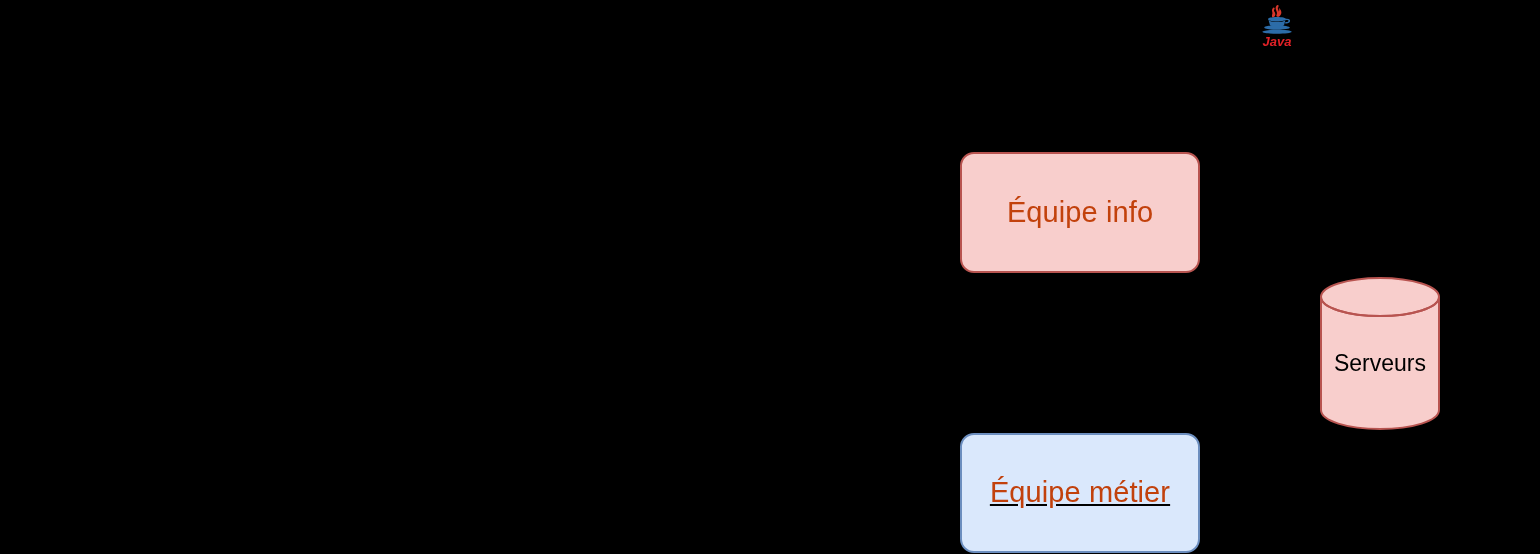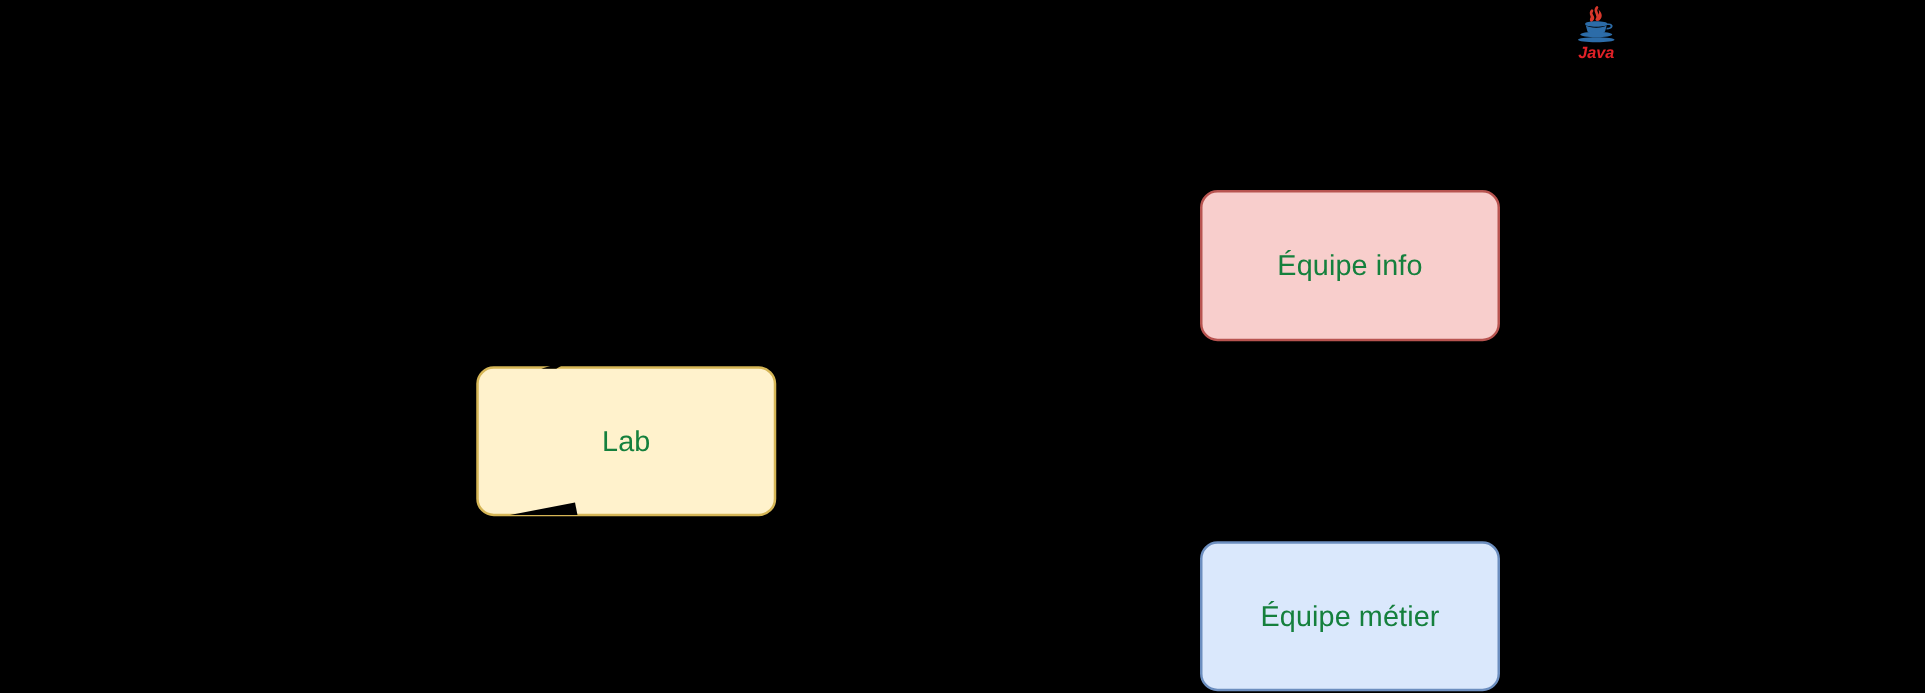"Équipe info" .node .node-label { color: #15803d -> #c2410c; font-size: 23px -> 29px }
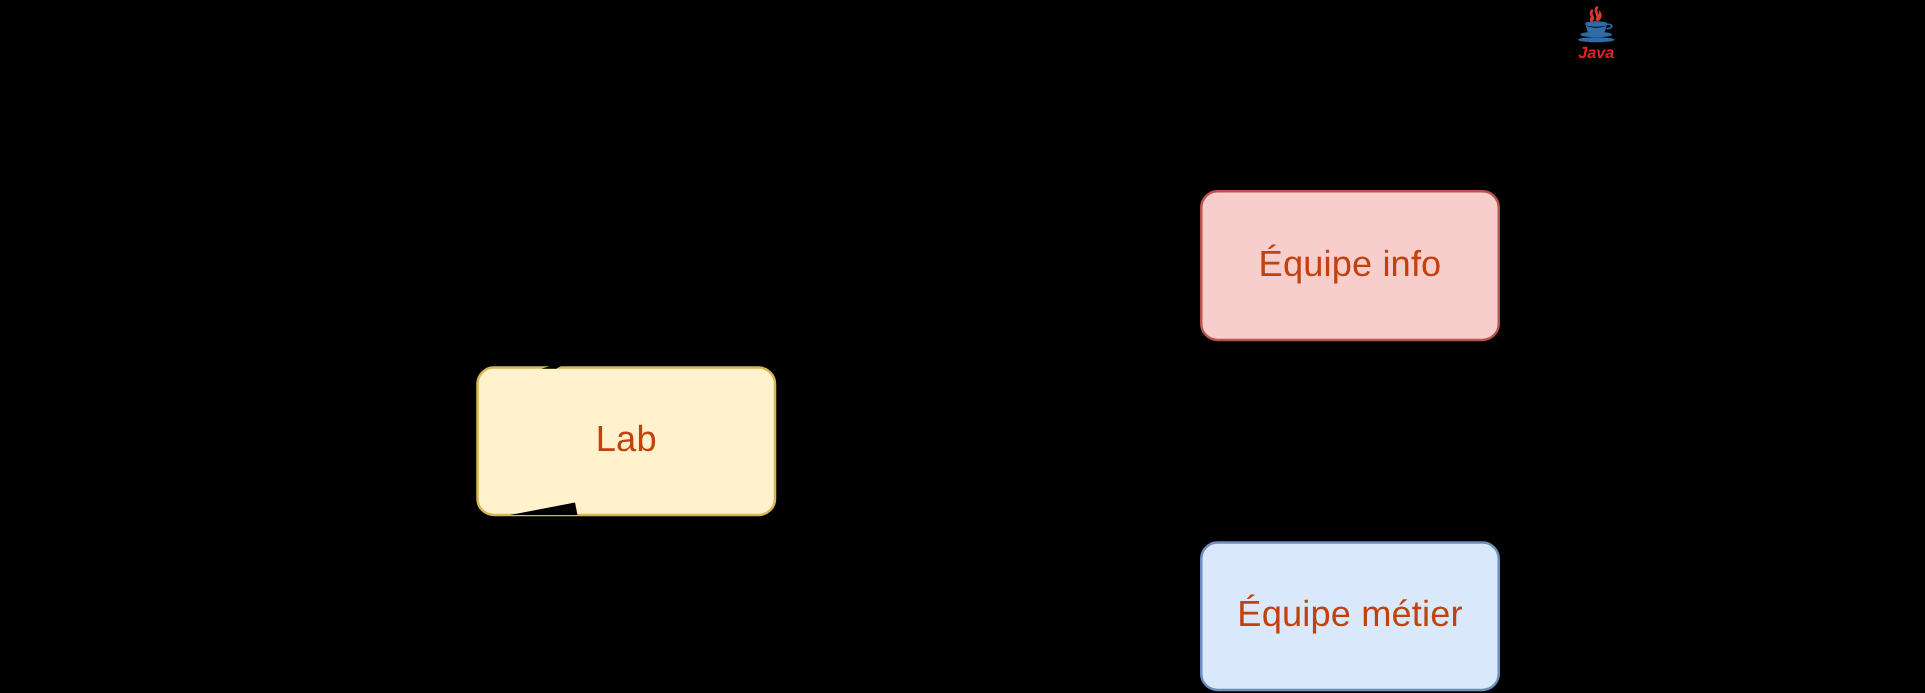"Lab" div.node { html: <div> <span>Lab</span> </div> -> none }
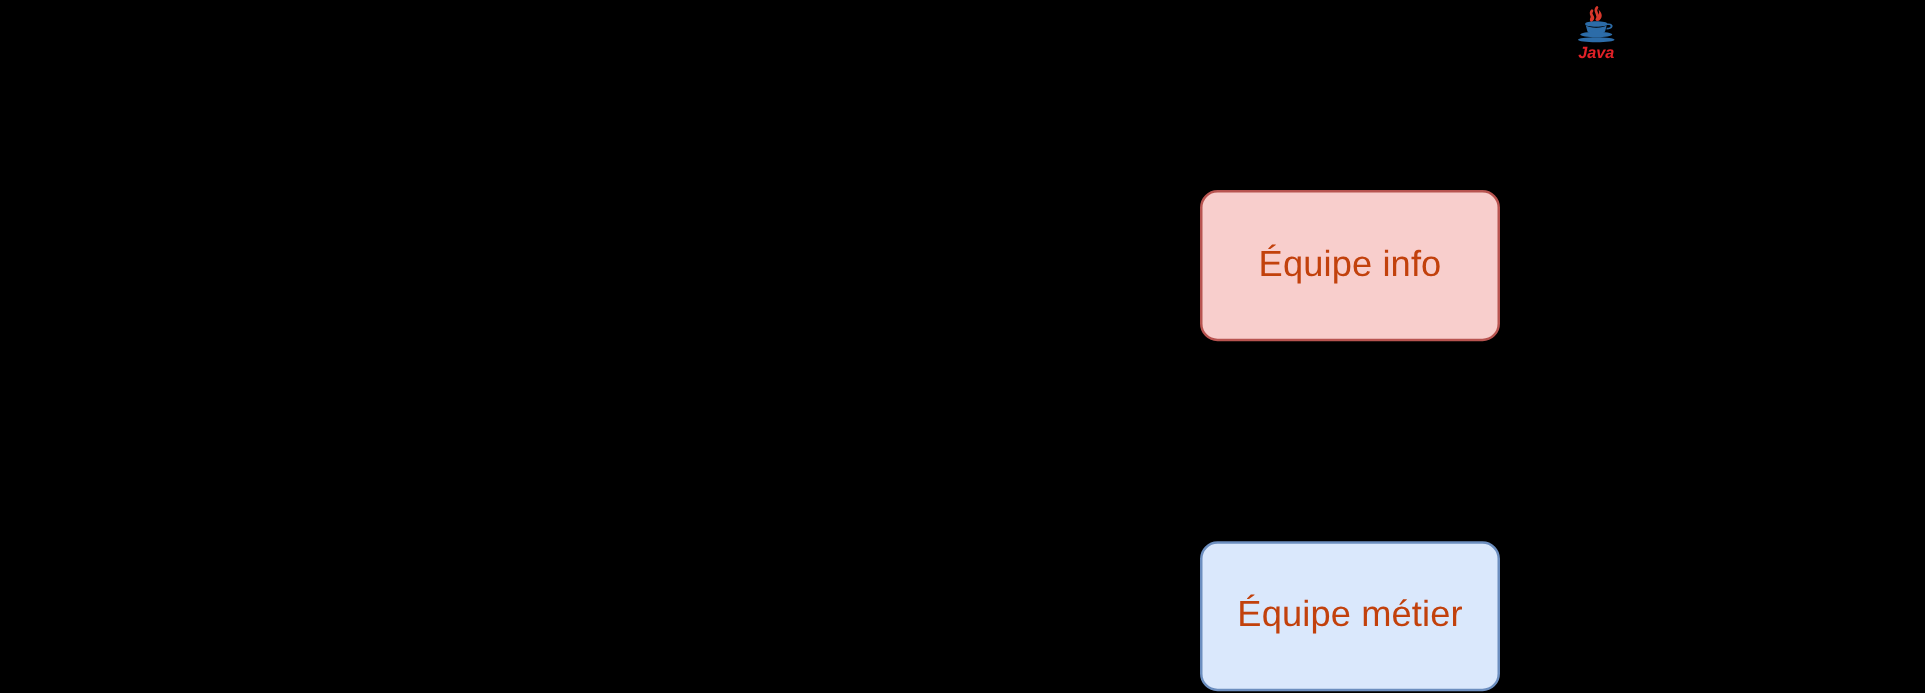"Serveurs" div { html: none -> <div> <svg> <path></path> <ellipse></ellipse> <path></path> </svg> <div> <span>Serveurs</span> </div> </div> }
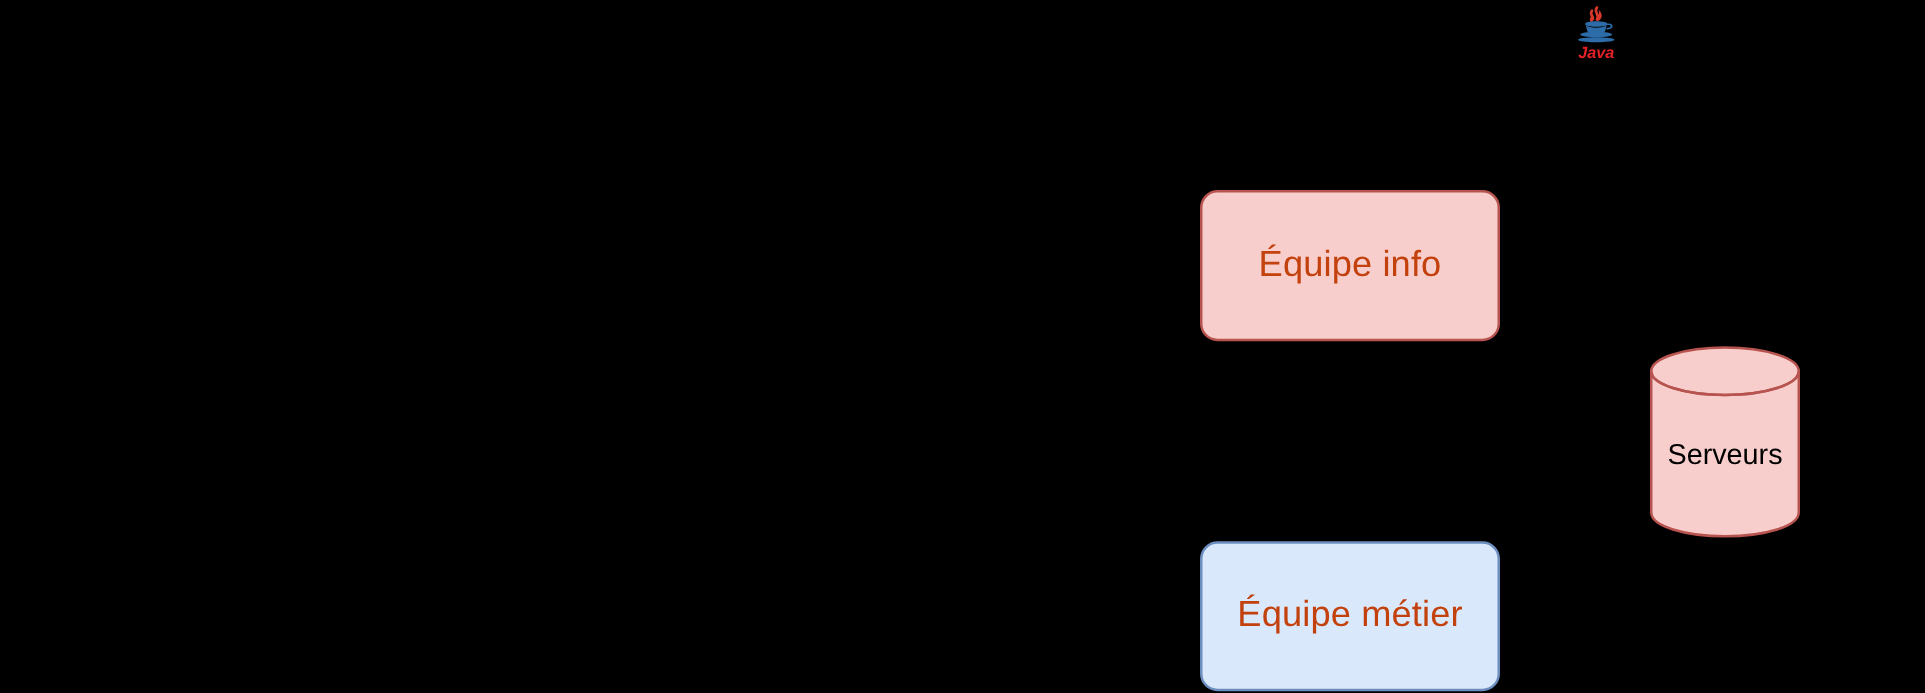"Équipe métier" #node-equipe-metier { text-decoration: none -> underline }
